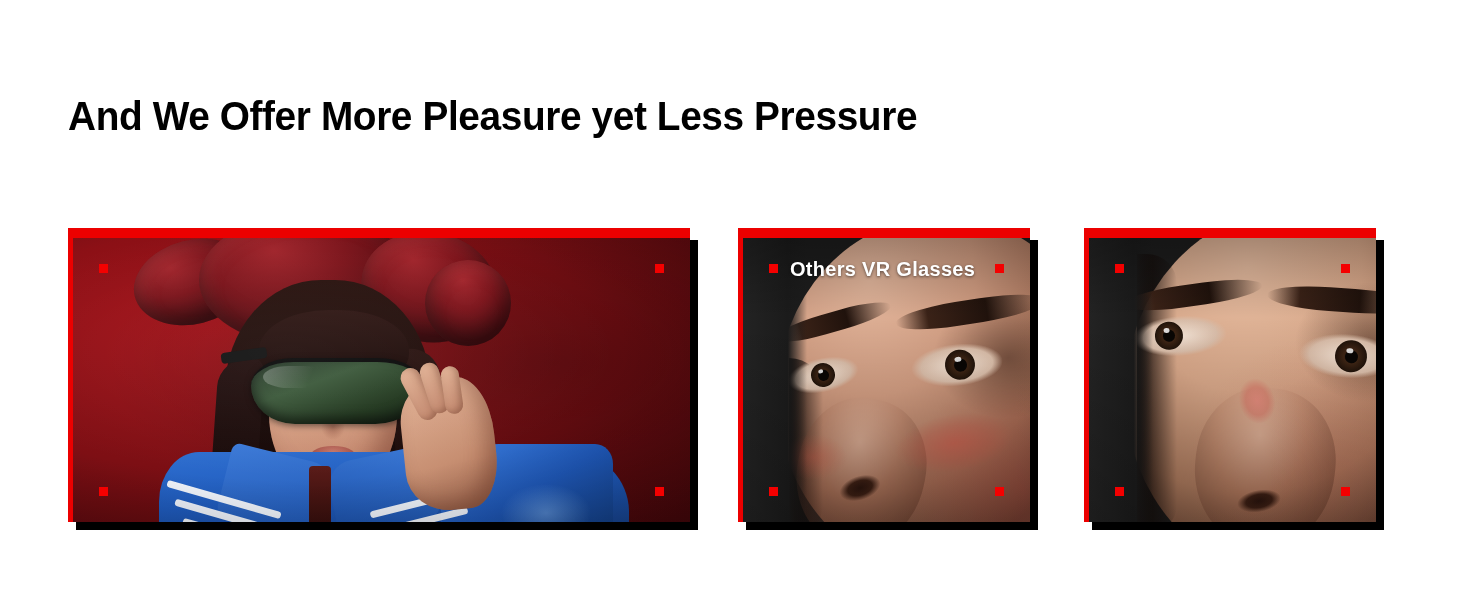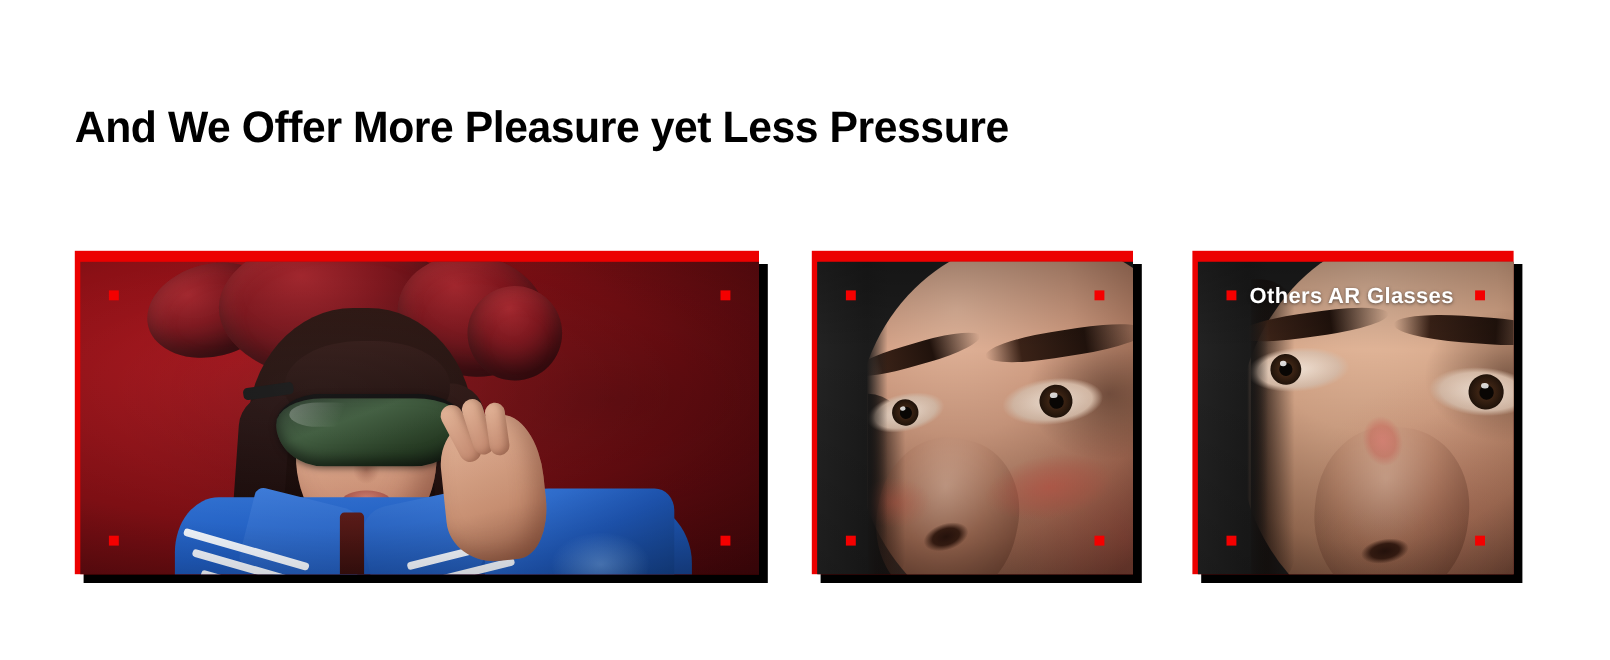"Others VR Glasses" span.card-label { html: none -> <span>Others VR Glasses</span> }
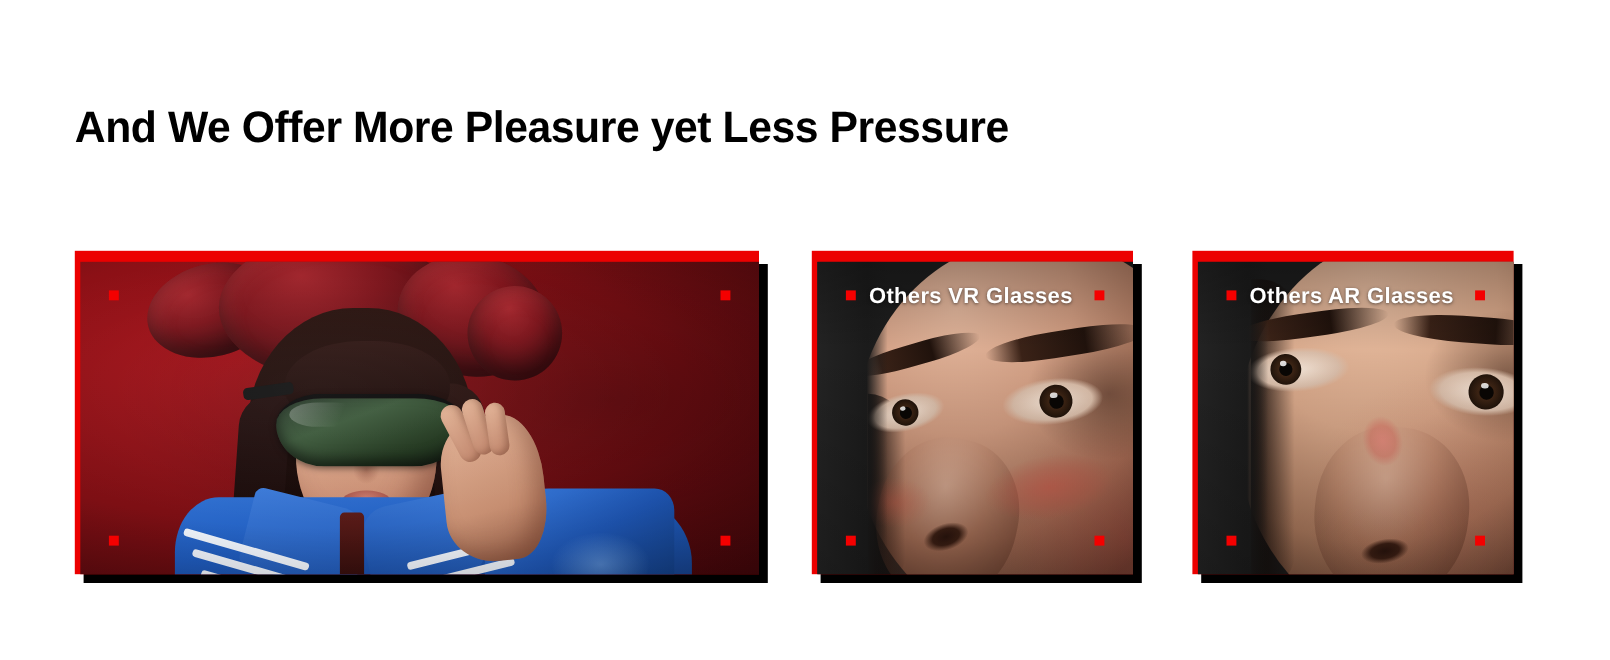"Others AR Glasses" span.card-label { html: <span>Others AR Glasses</span> -> none }
